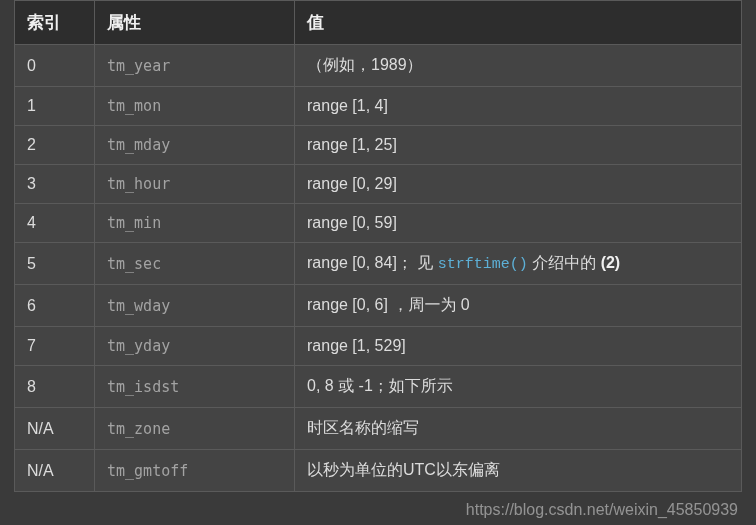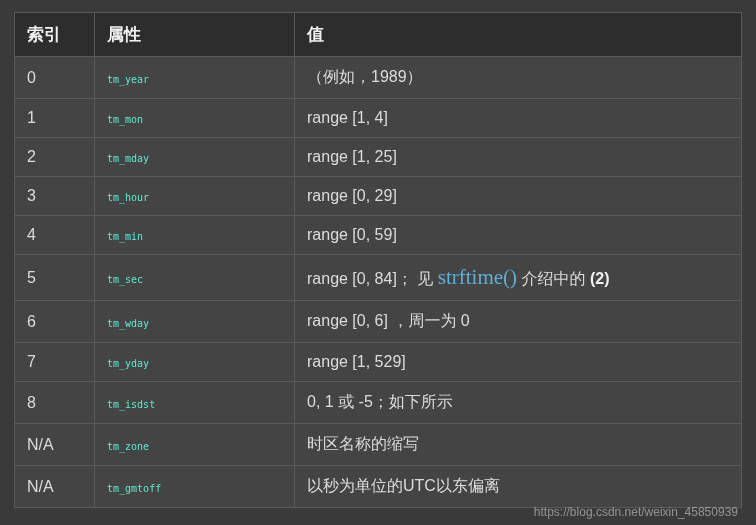"索引" .wrap { padding: 12px 14px -> 0 14px }
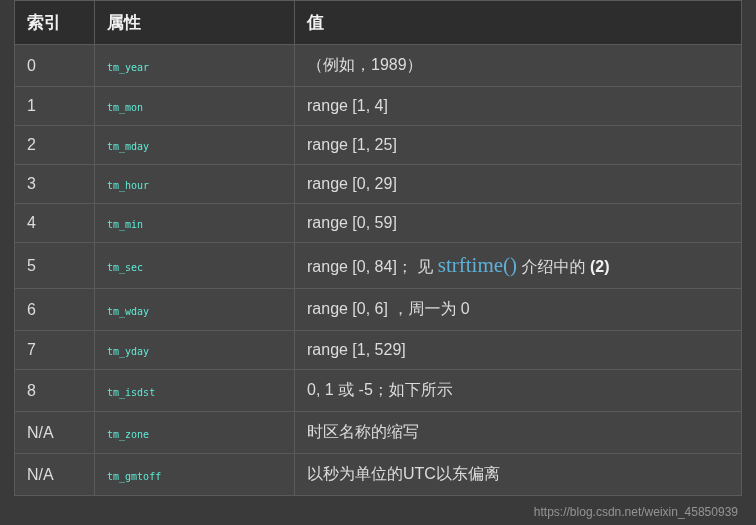"tm_year" .code { color: #5eead4 -> #a3a3a3; font-size: 10px -> 15px }
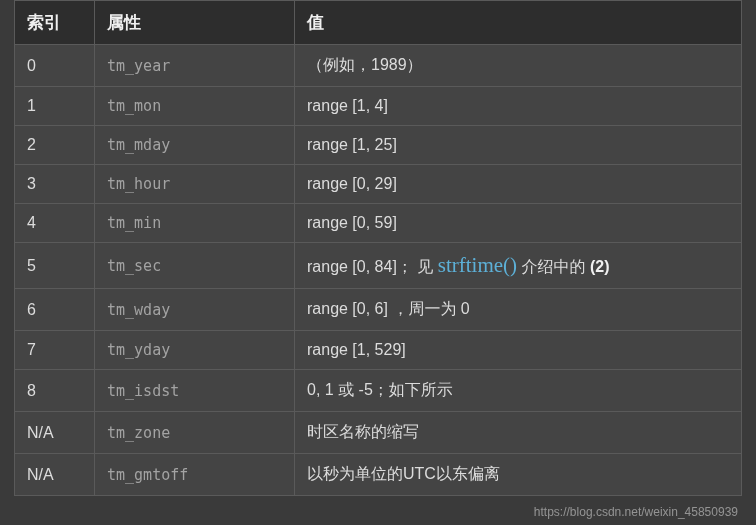"strftime()" .link { font-family: Liberation Serif, serif -> Liberation Mono, monospace; font-size: 21px -> 15px }
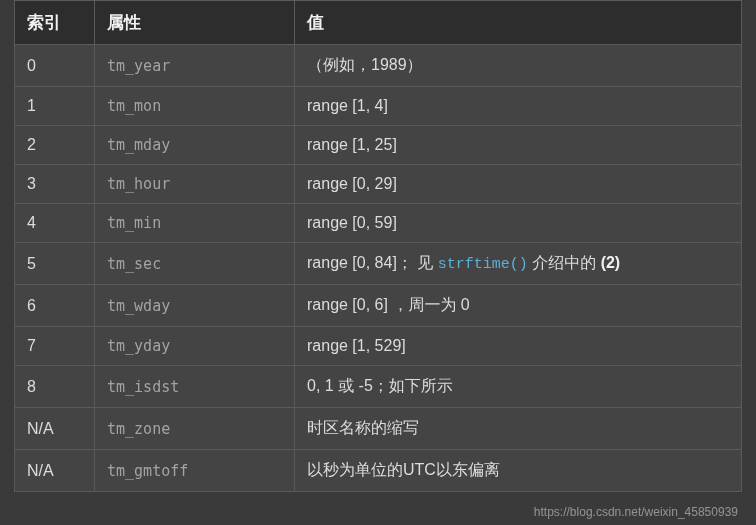"0, 1 或 -5；如下所示" td { text: 1 或 -5 -> 8 或 -1 }
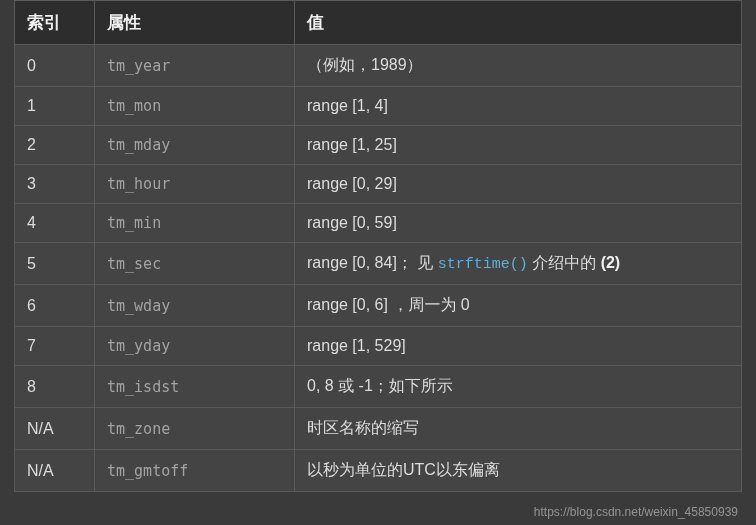"https://blog.csdn.net/weixin_45850939" .watermark { font-size: 12px -> 16px }
